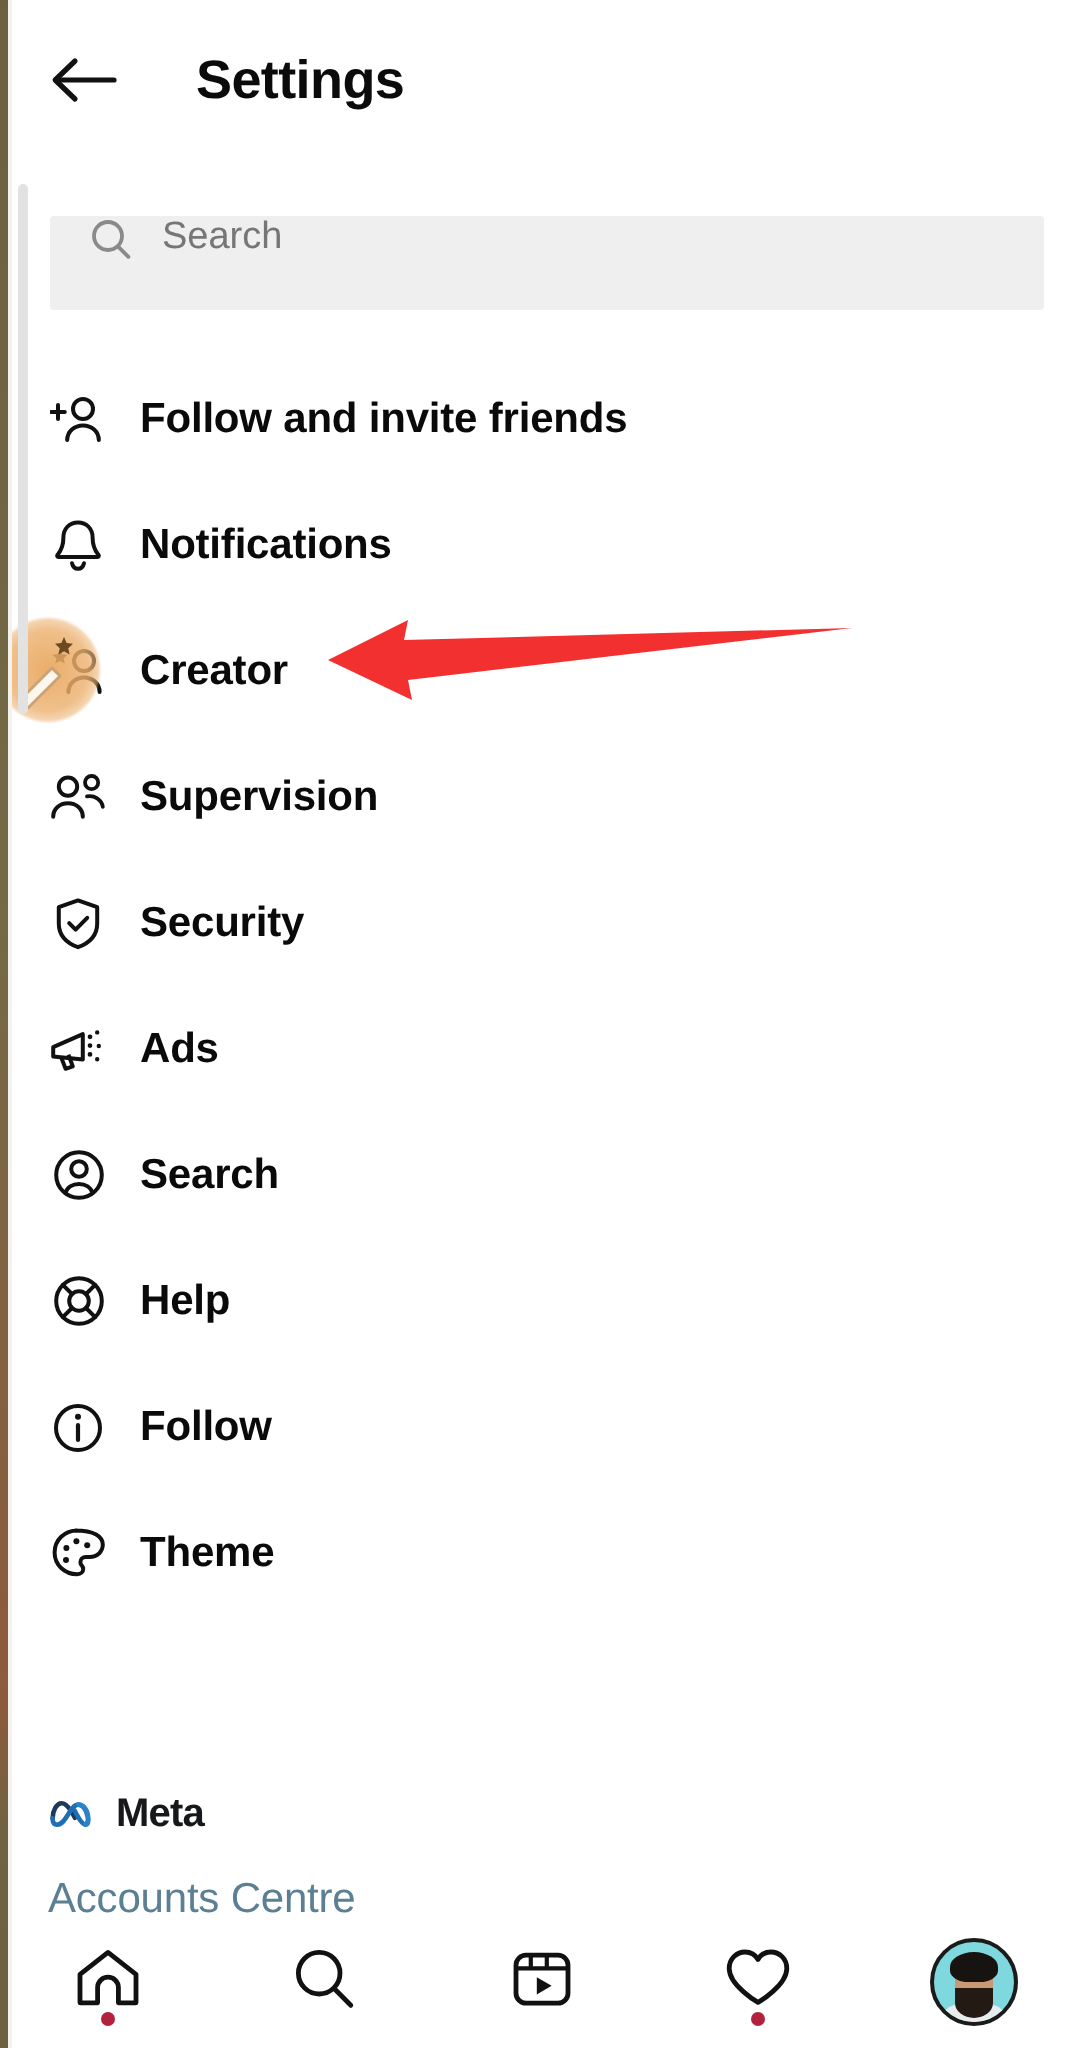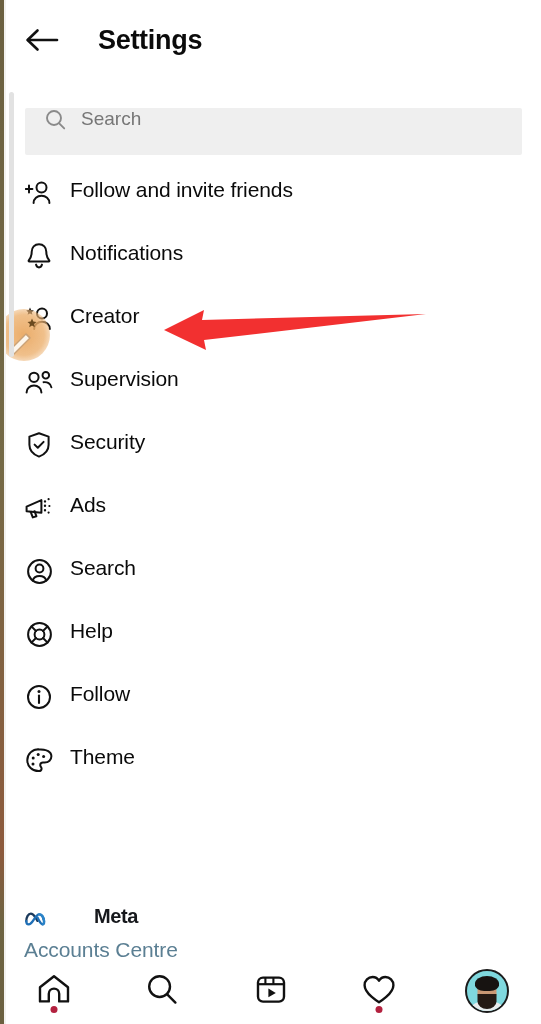"Follow and invite friends" .menu-item { align-items: flex-start -> center; font-weight: none -> bold }
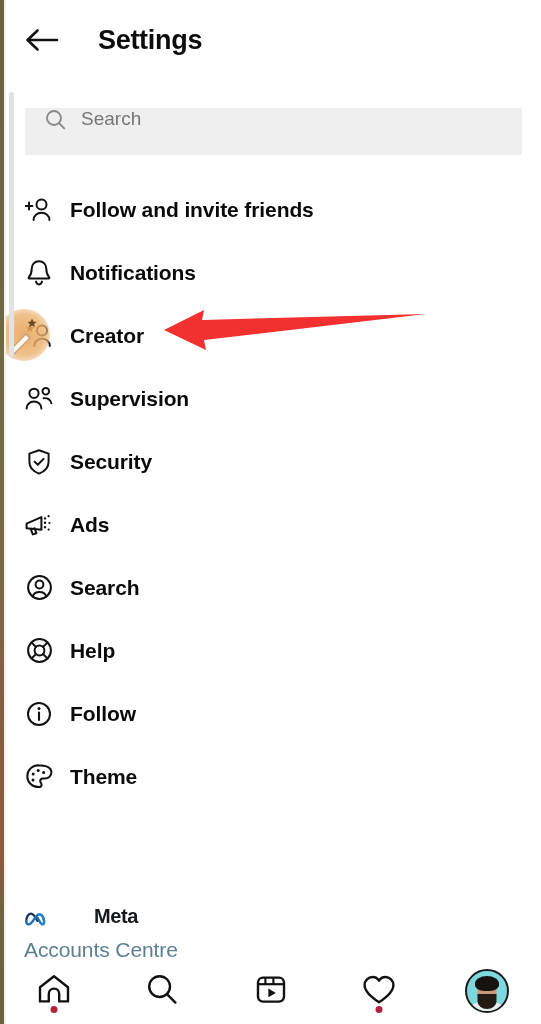"Meta" .meta-row { align-items: flex-end -> flex-start; gap: 36px -> none }
